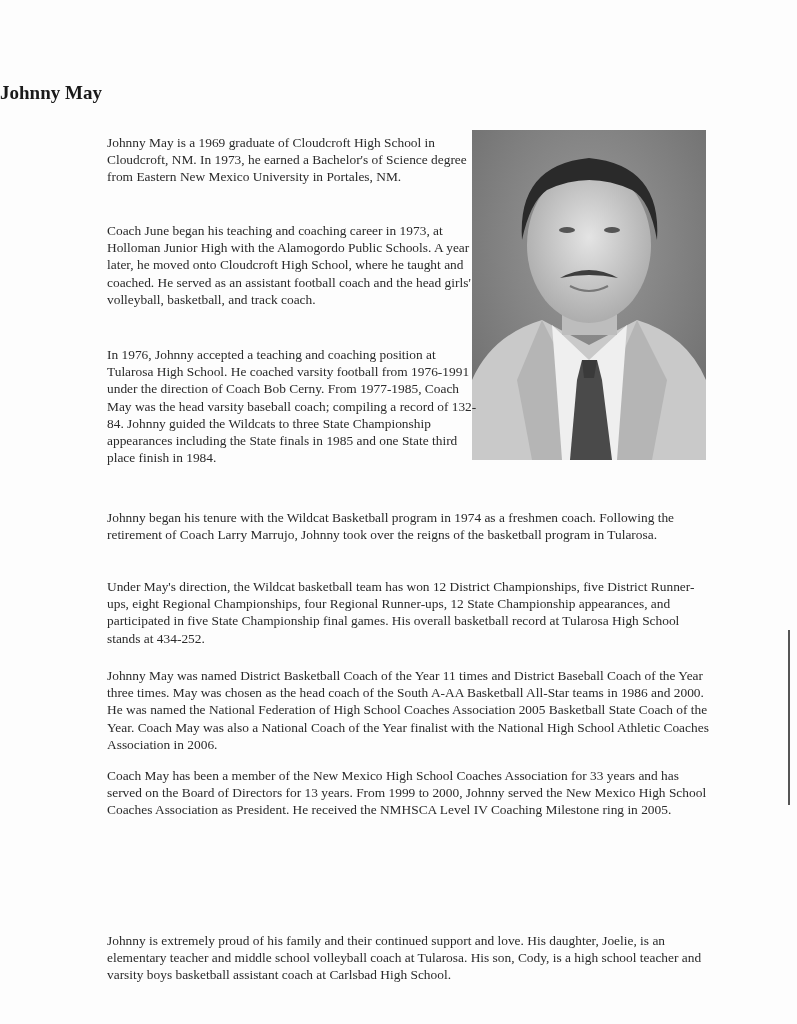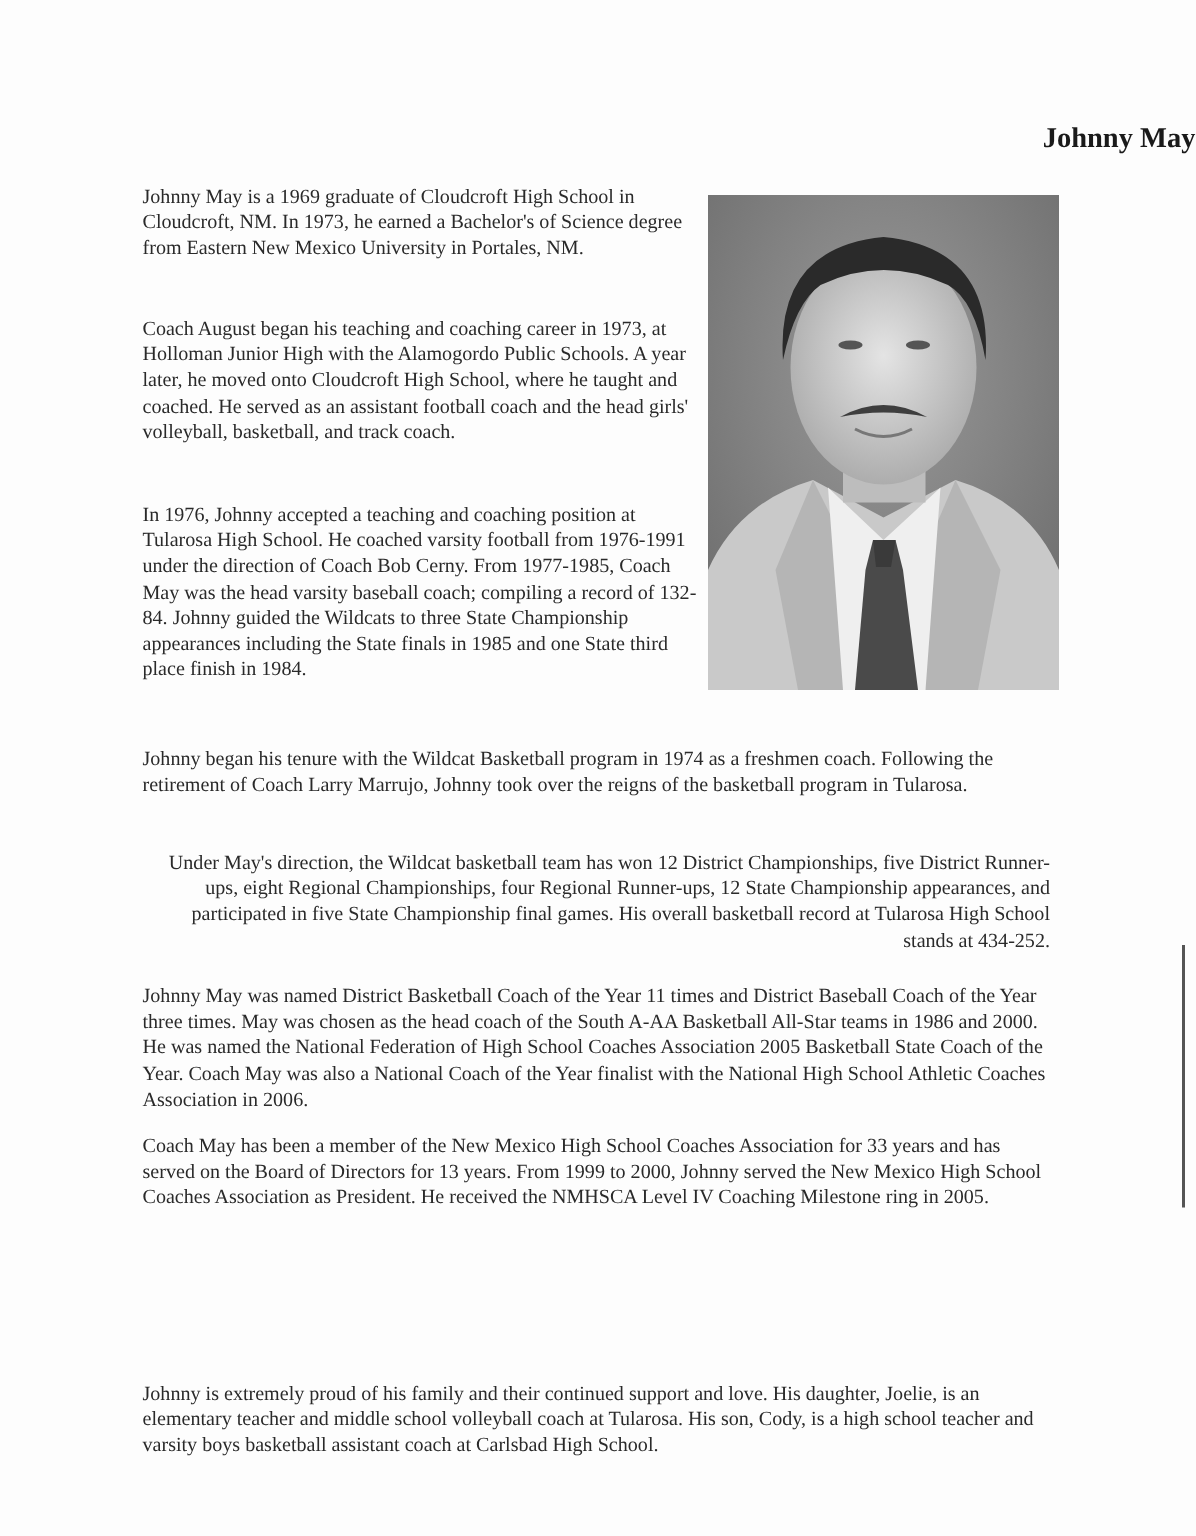"Johnny May" .title { text-align: right -> left }
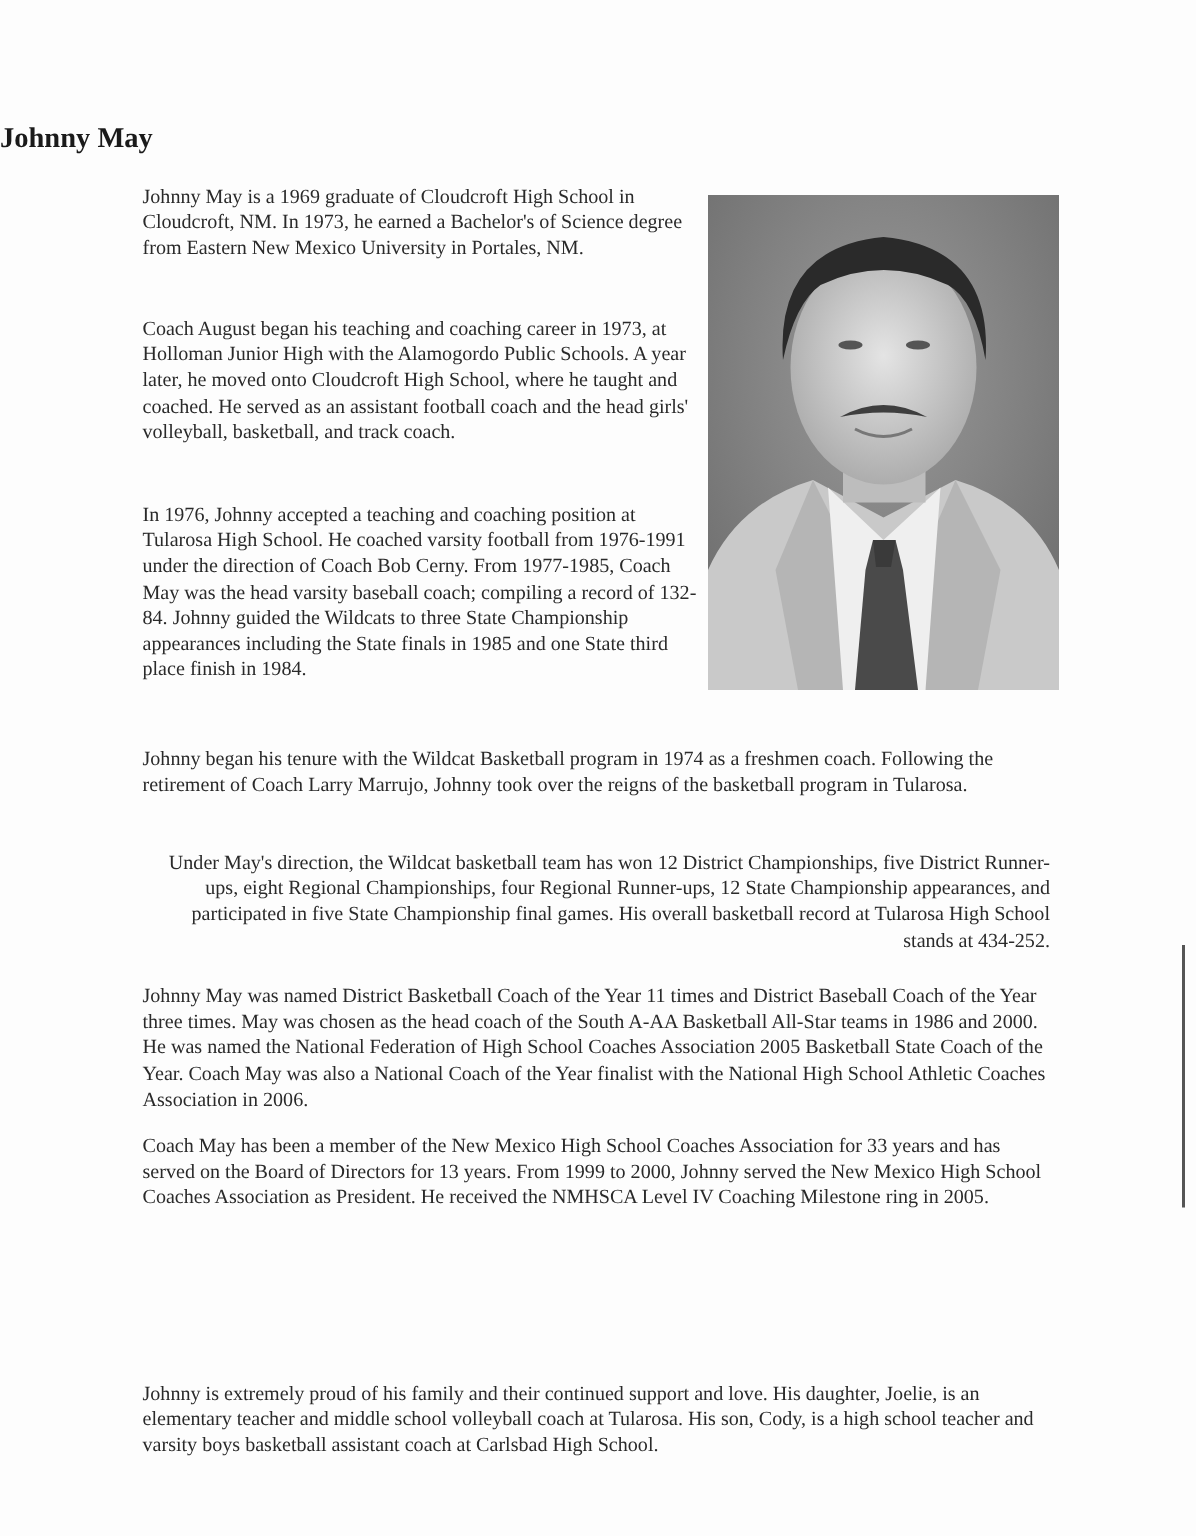"Johnny May is a 1969" .p { margin: 0 -> 12px }
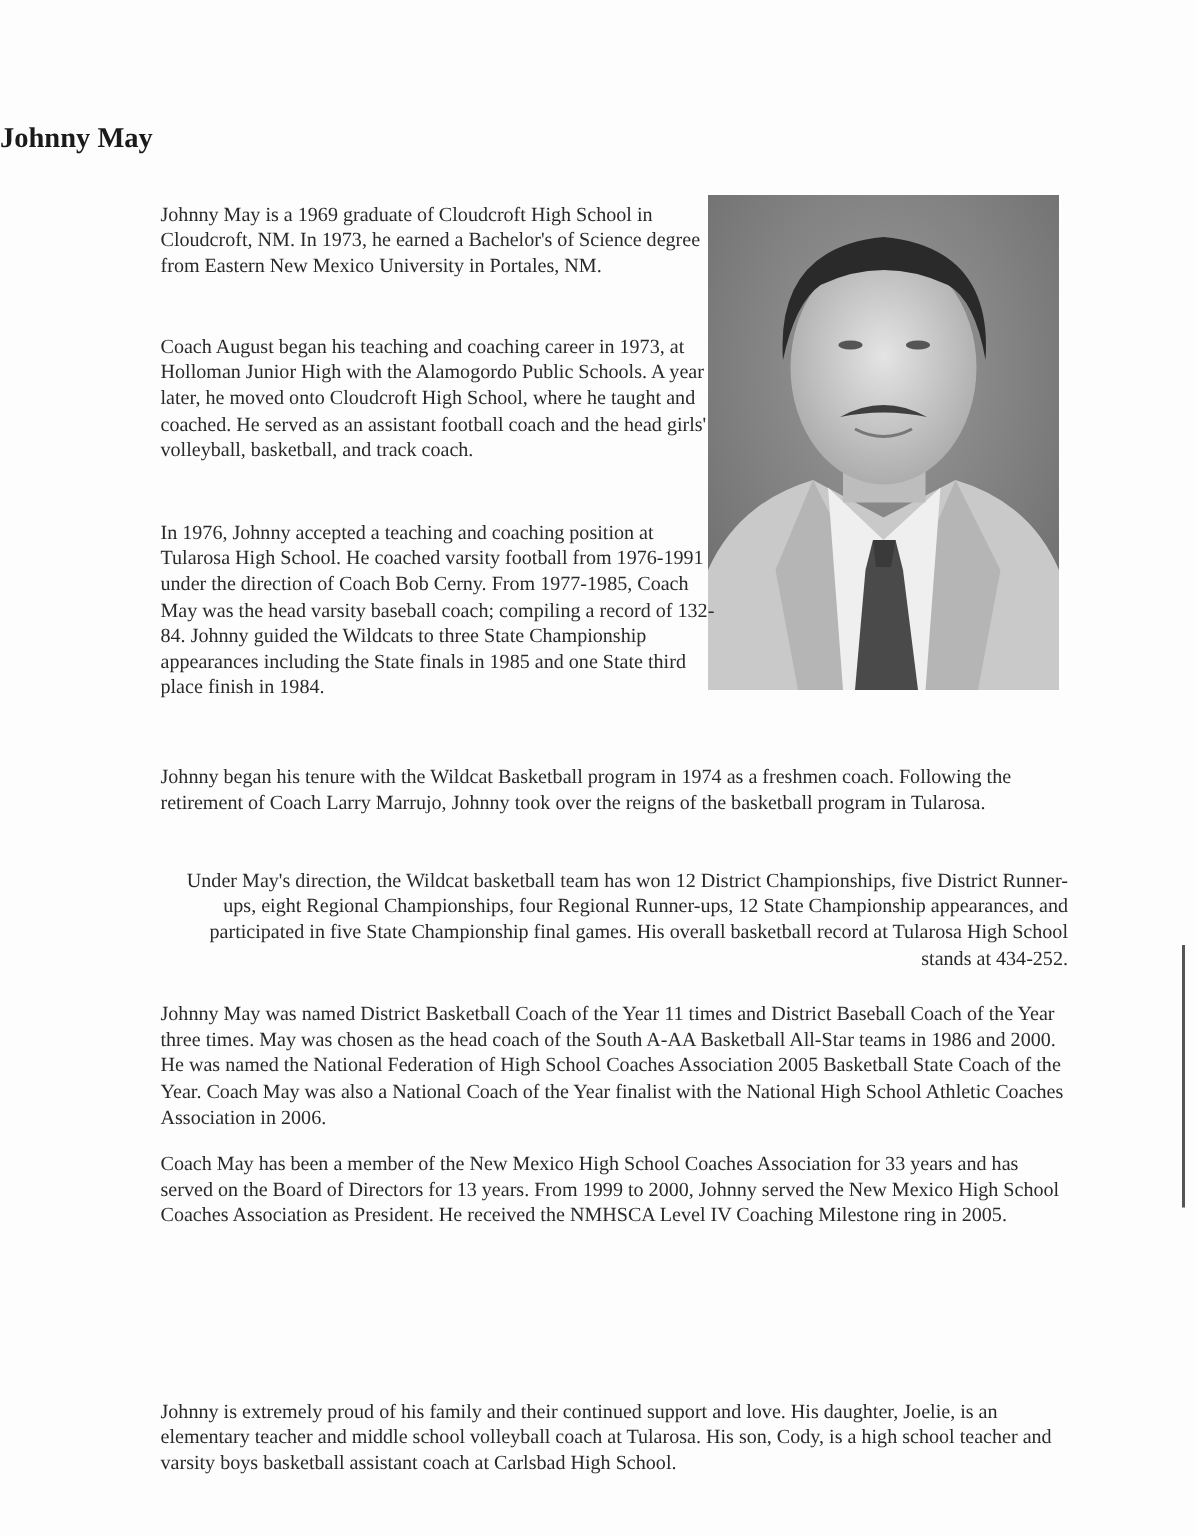"Coach August began his teaching" p.p { text: August -> June }
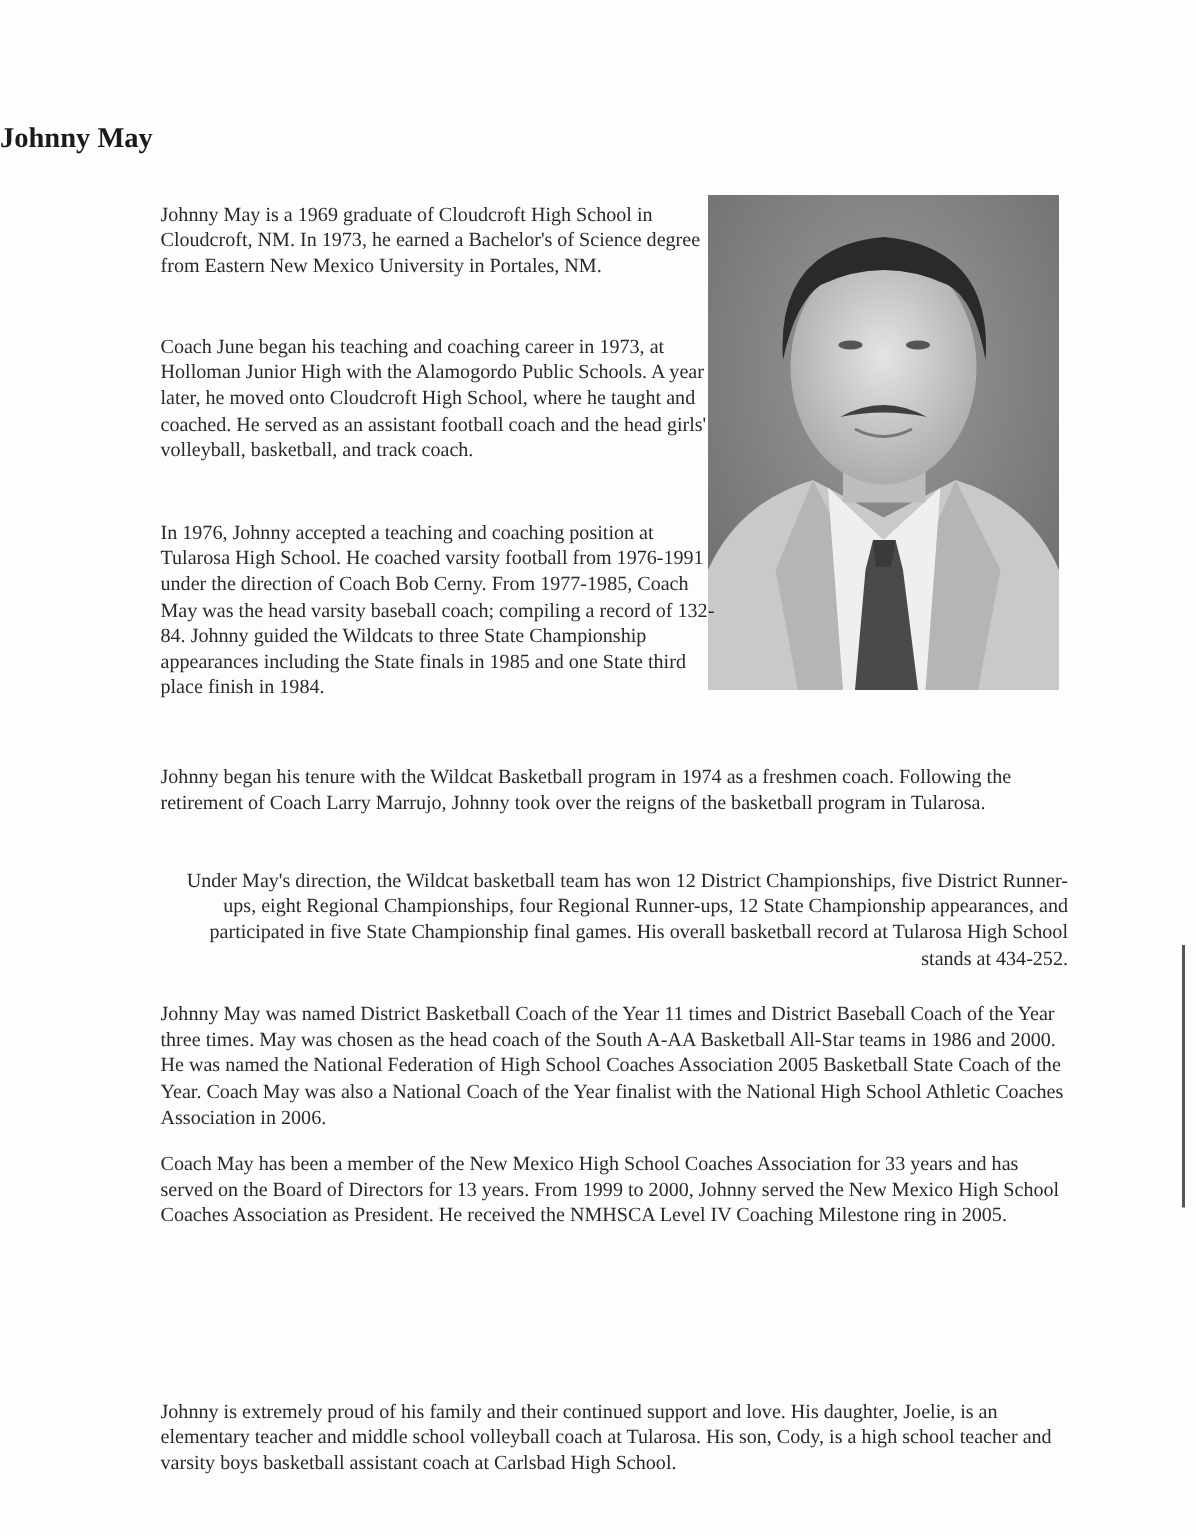"Under May's direction, the Wildcat" p.p { text-align: right -> none }
